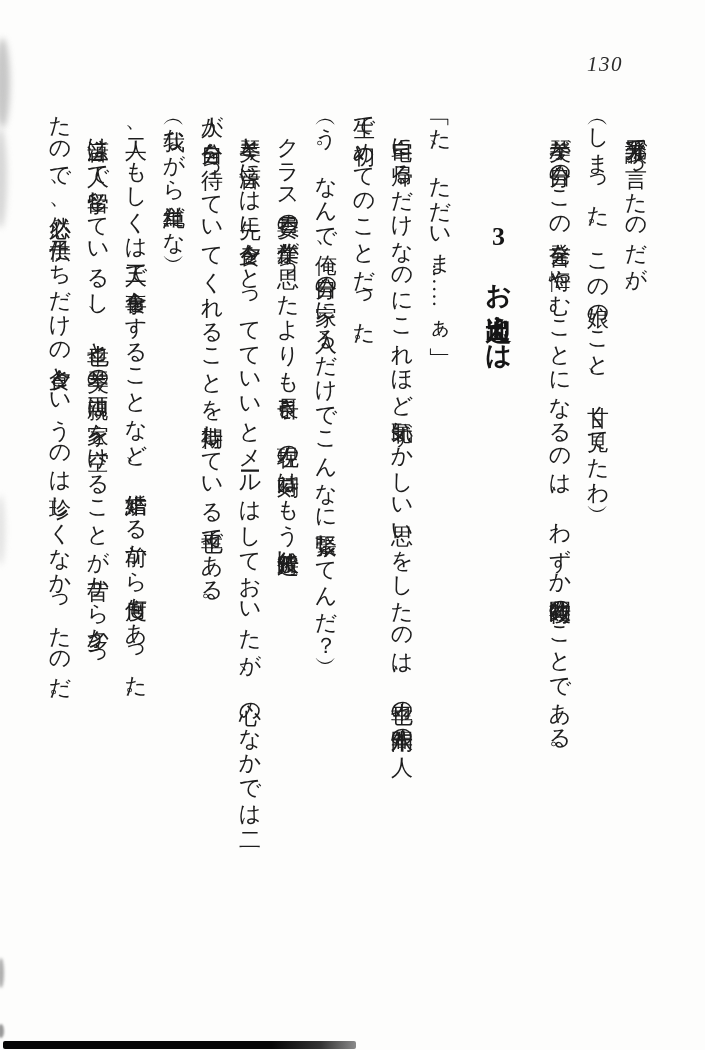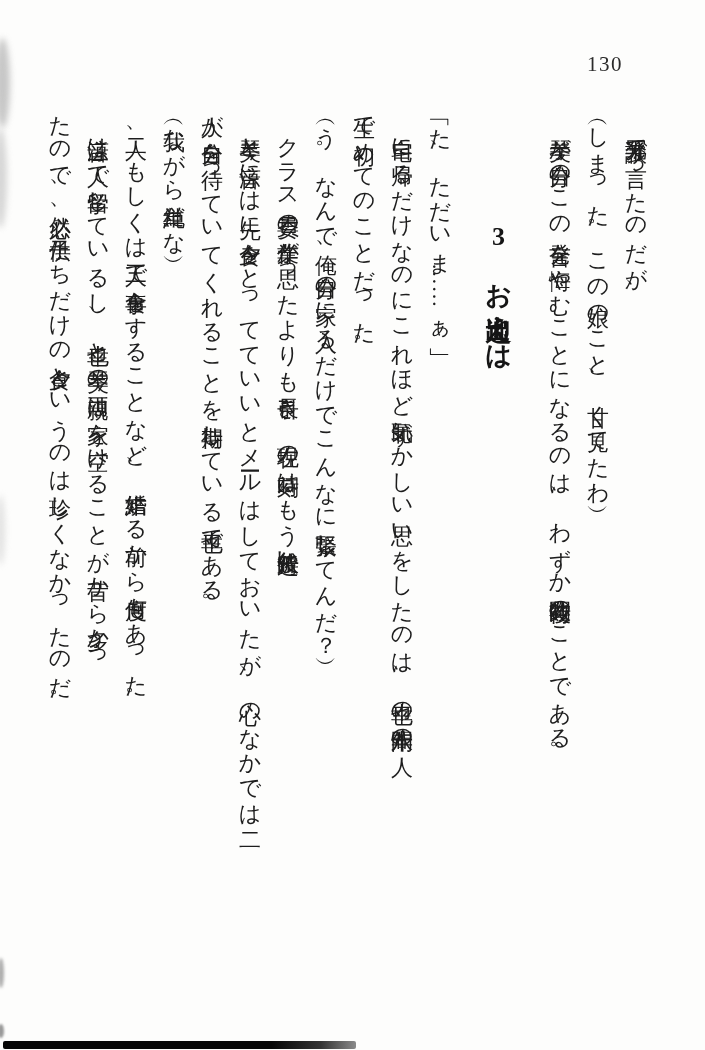"130" .page-number { font-style: none -> italic }
